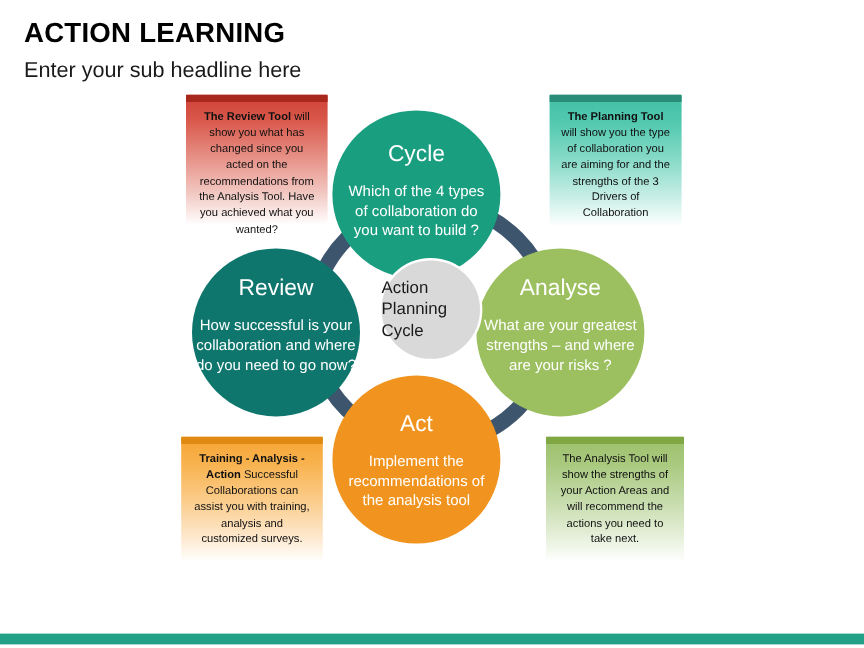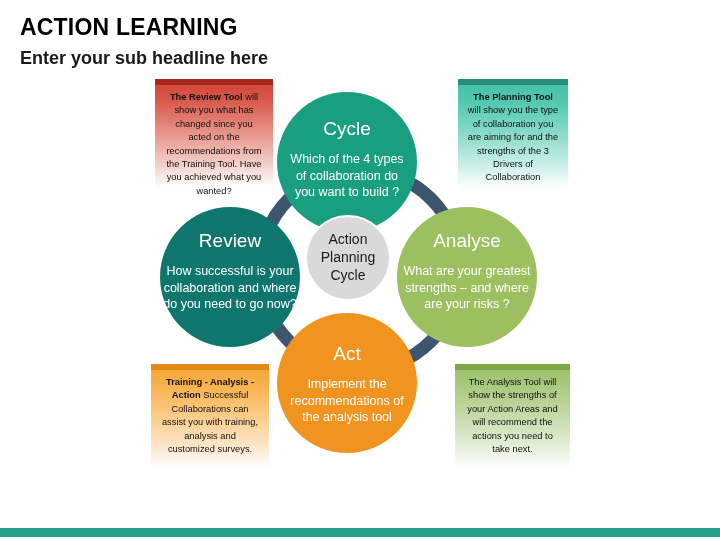"Enter your sub headline here" #subtitle { font-weight: bold -> normal }
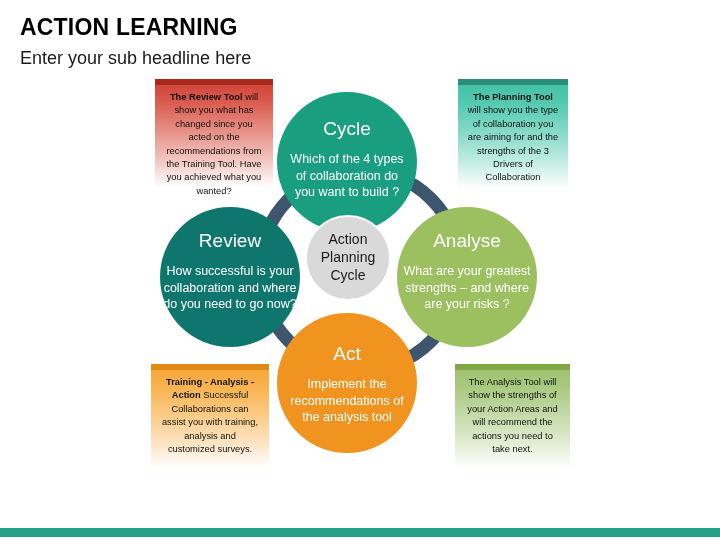"will show you what has" span { text: Training -> Analysis }
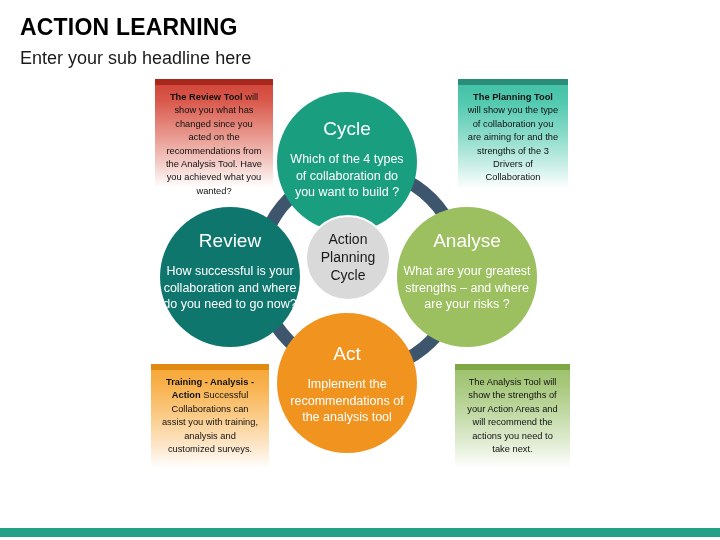"Action" #hub { align-items: center -> flex-start; left: 155px -> 166px }
